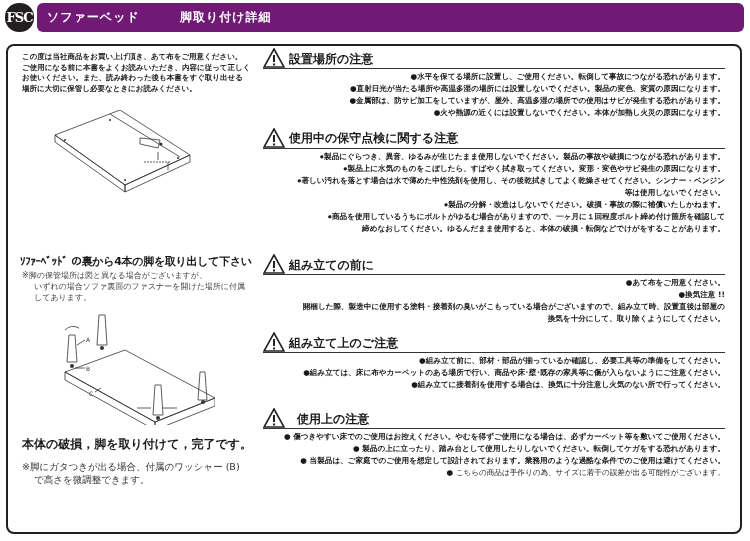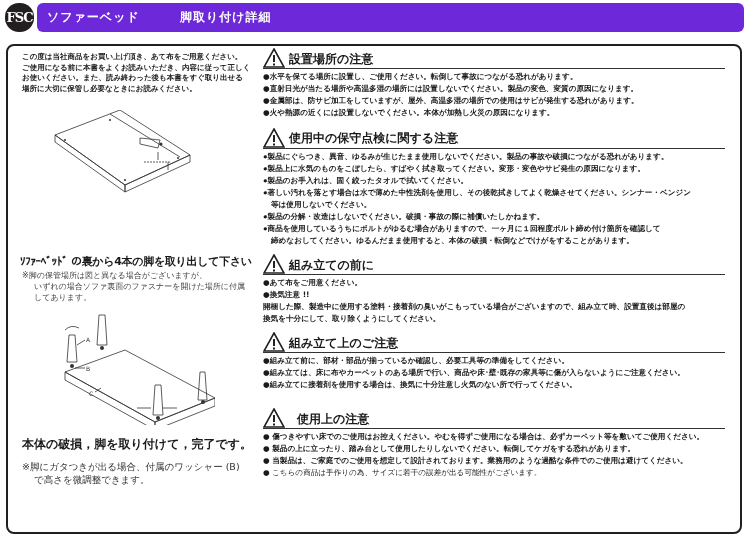"ソファーベッド" .header { background: #6d28d9 -> #701a75 }
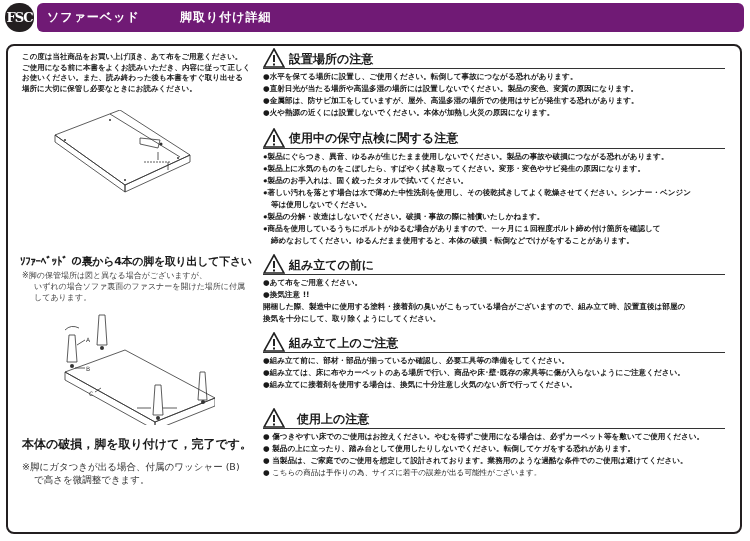"設置場所の注意" .section { text-align: none -> right }
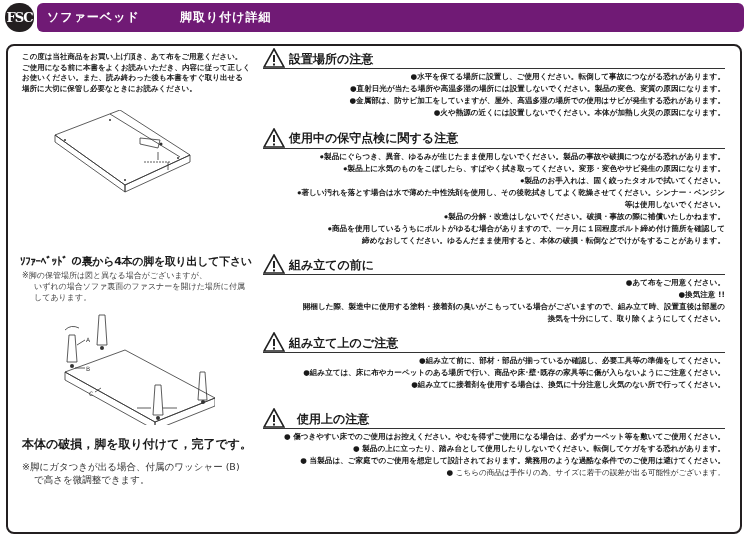"●製品のお手入れは、固く絞ったタオルで拭いてください。" div.item { html: <div>●製品のお手入れは、固く絞ったタオルで拭いてください。</div> -> none }
